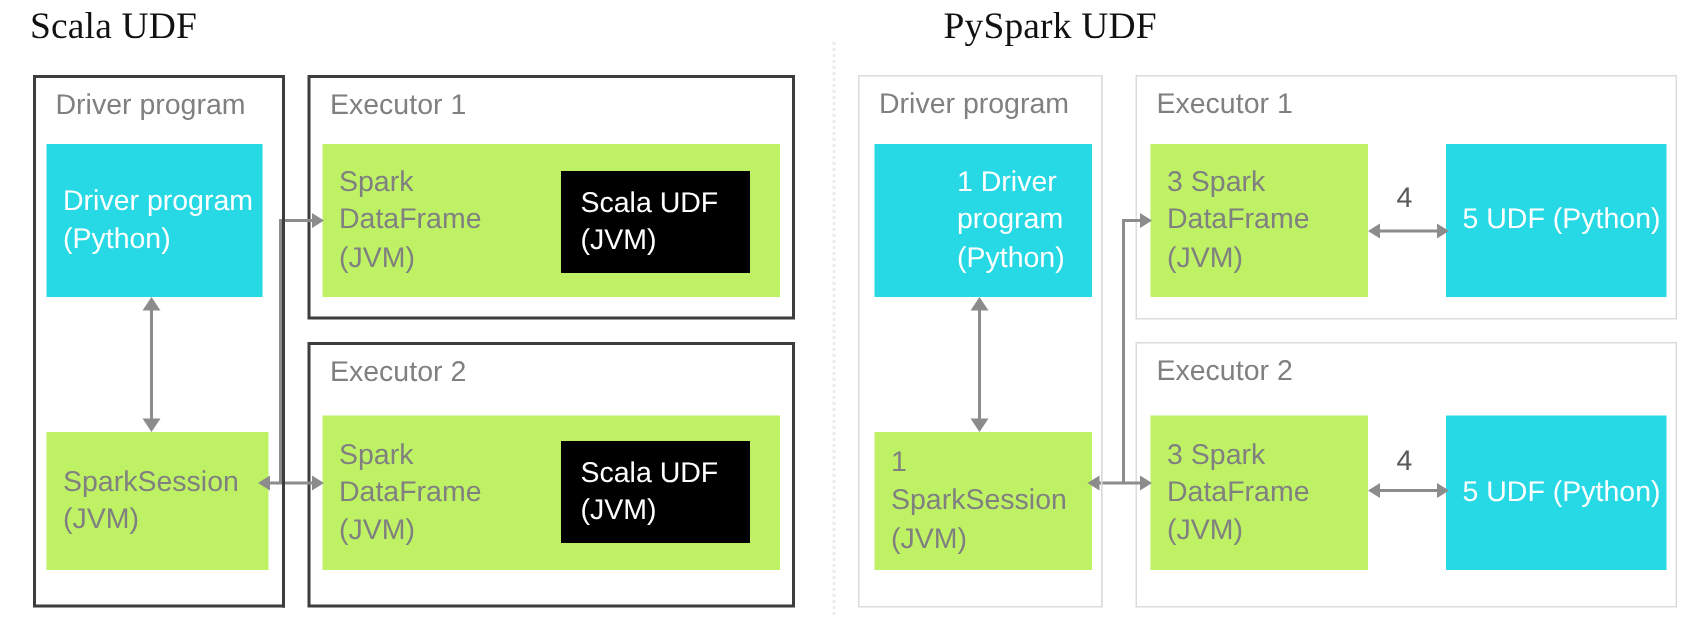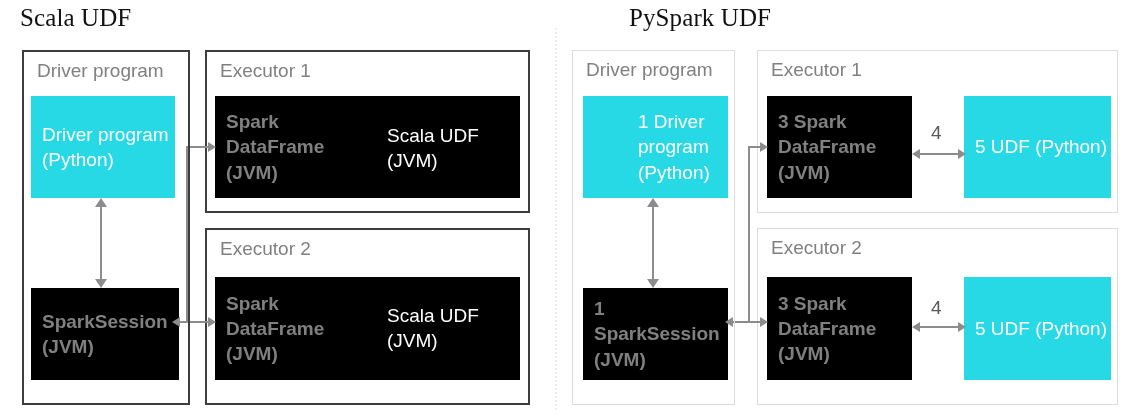"Spark" .blk.grey { background: #000000 -> #bef264; font-weight: bold -> none }
